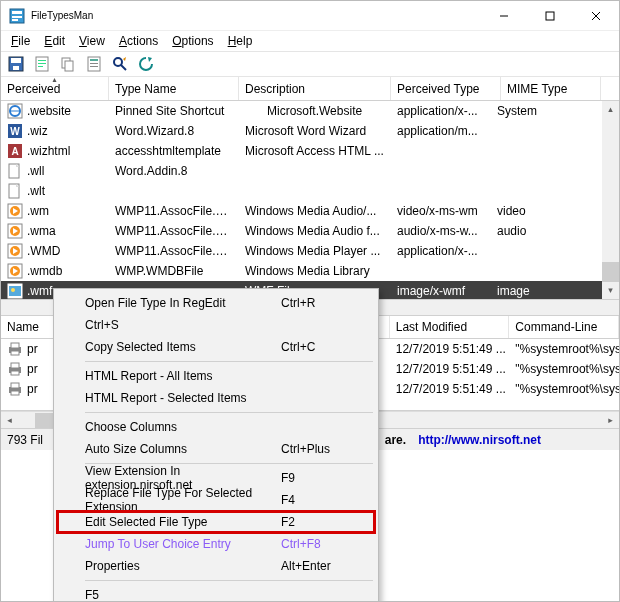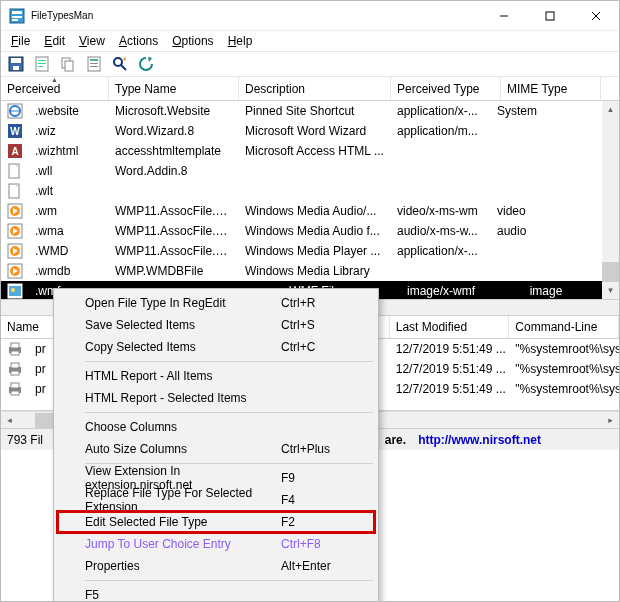".website" .ext-cell { gap: 12px -> 4px }
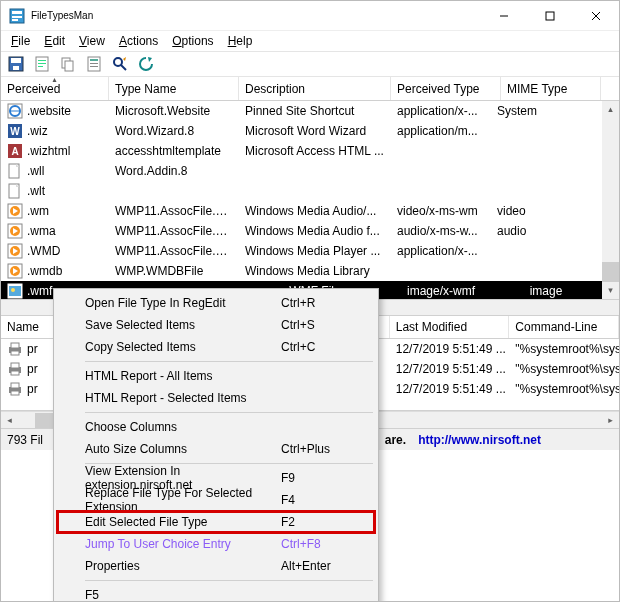"Microsoft.Website" div.cell { order: before "Pinned Site Shortcut" -> after "Pinned Site Shortcut" }
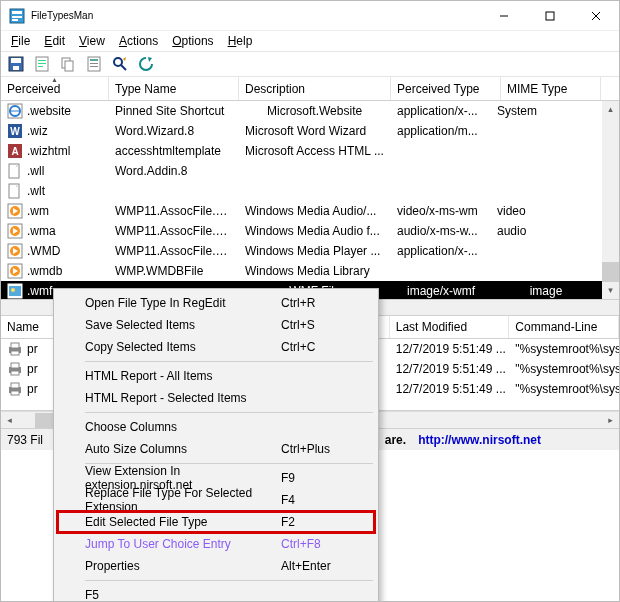".wmf" .row.selected { background: #000000 -> #404040; text-align: center -> none }
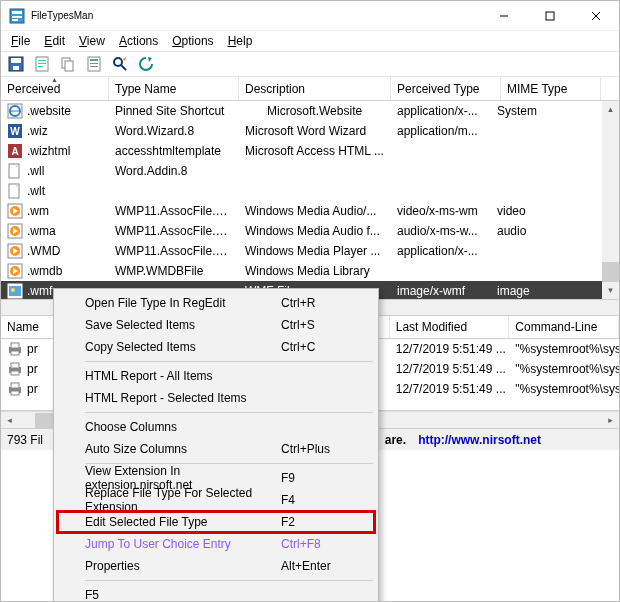"Save Selected Items" span.cm-label { html: <span>Save Selected Items</span> -> none }
